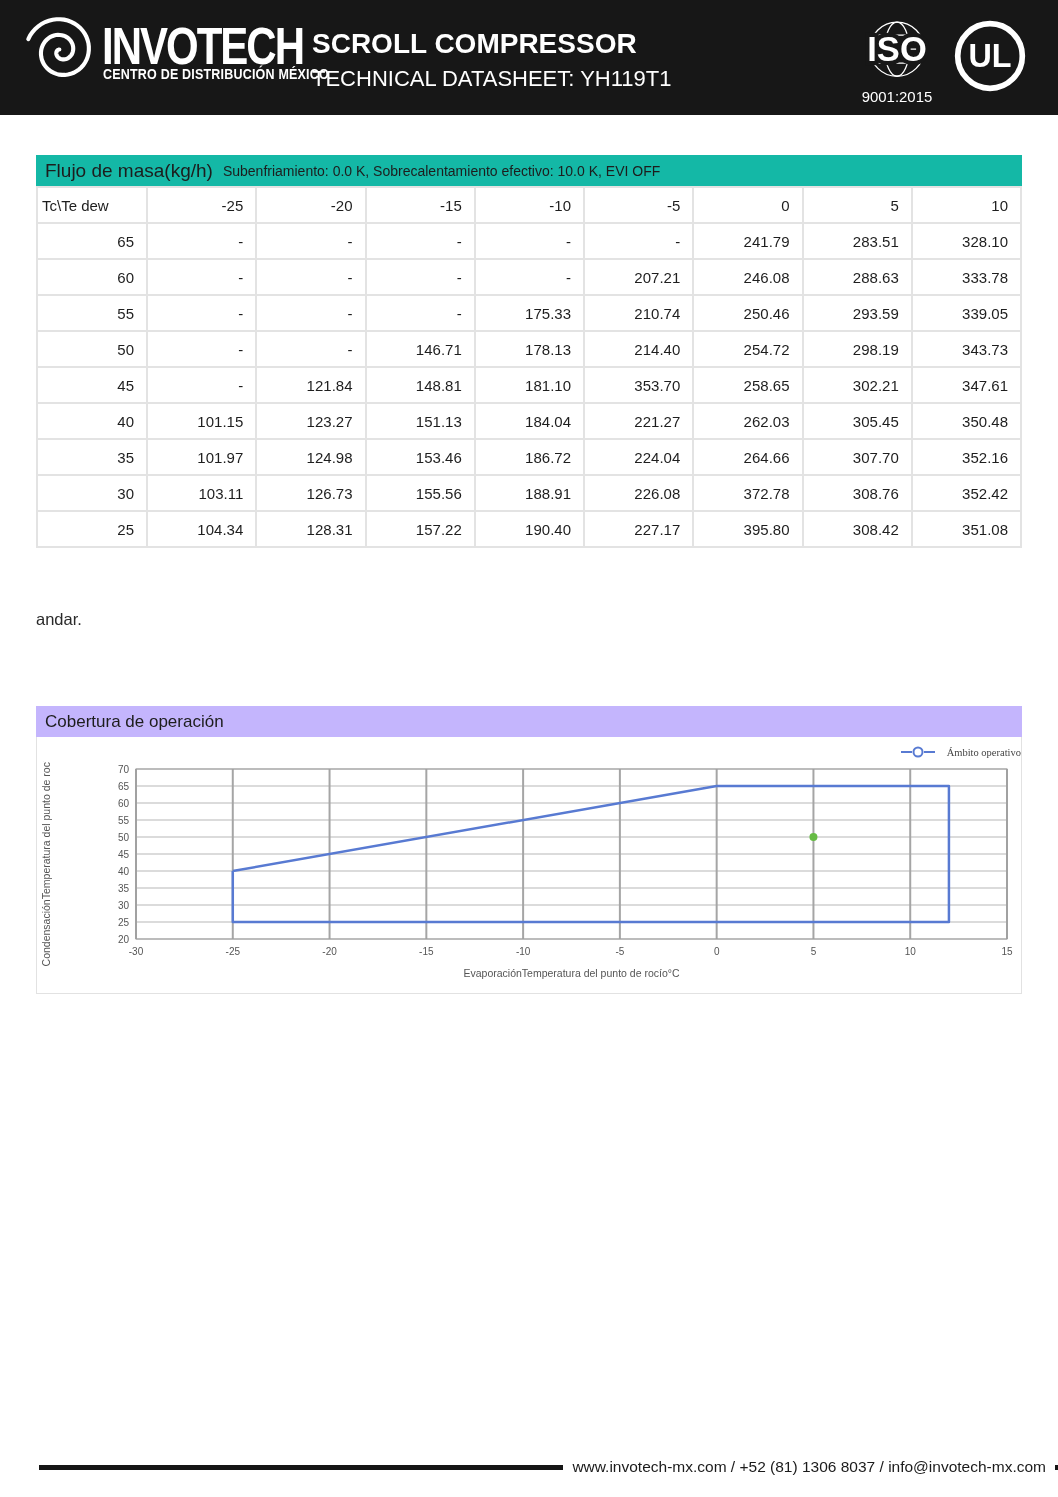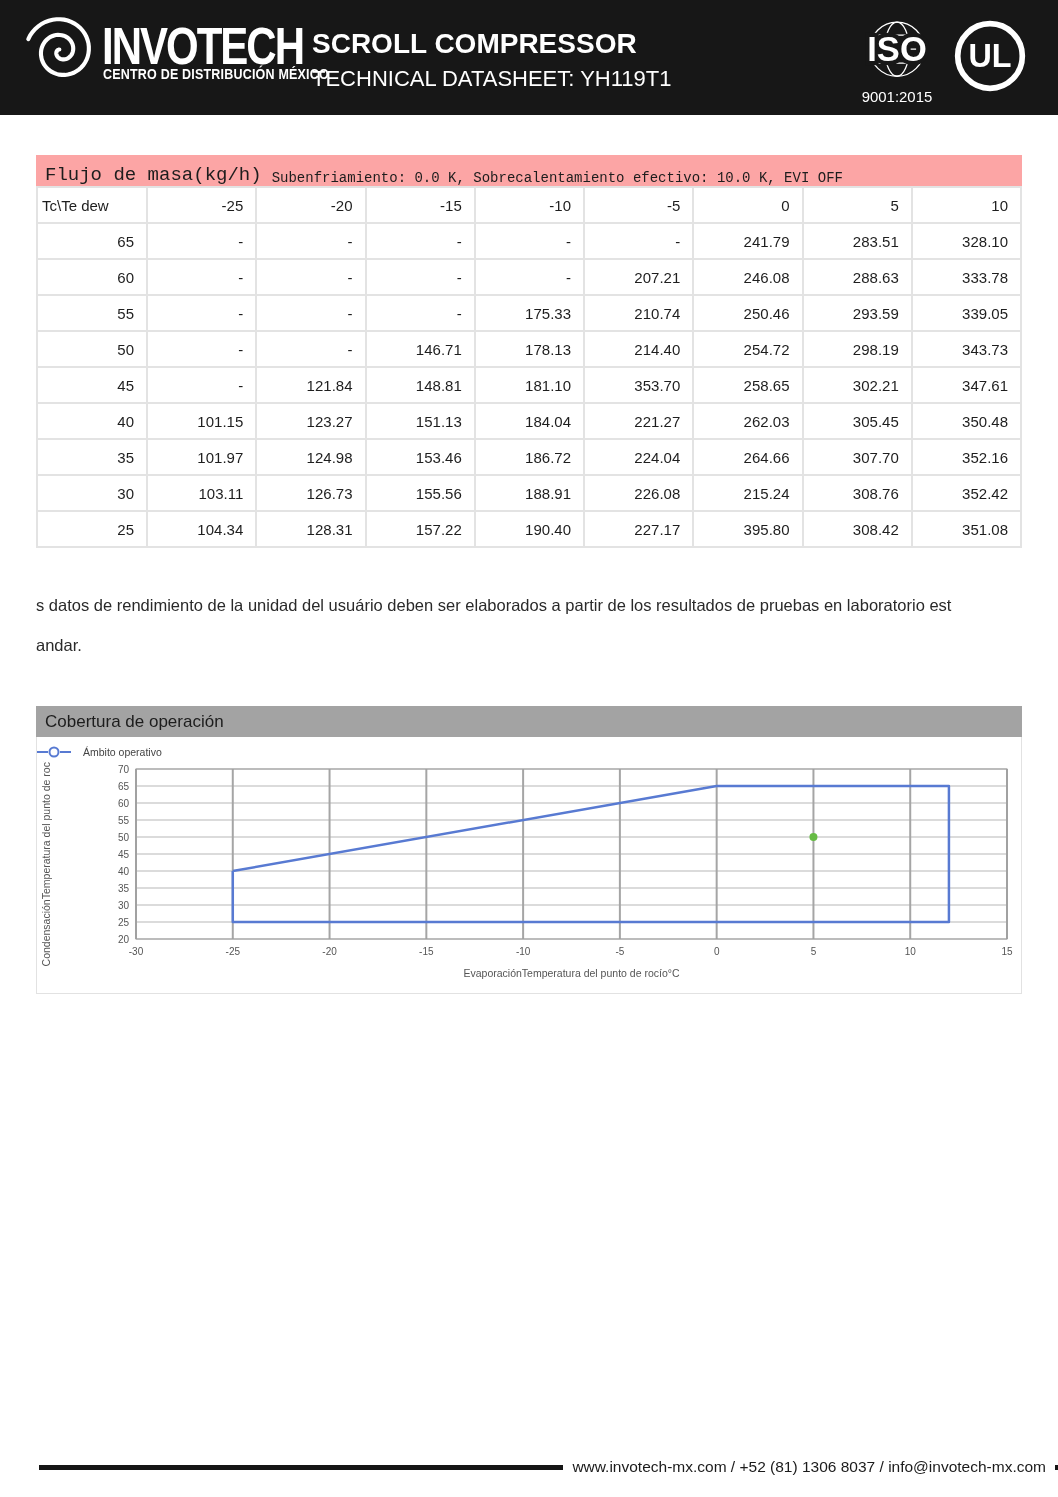"Flujo de masa(kg/h)" .section-bar { align-items: flex-end -> center; background: #fca5a5 -> #14b8a6; font-family: Liberation Mono, monospace -> none }
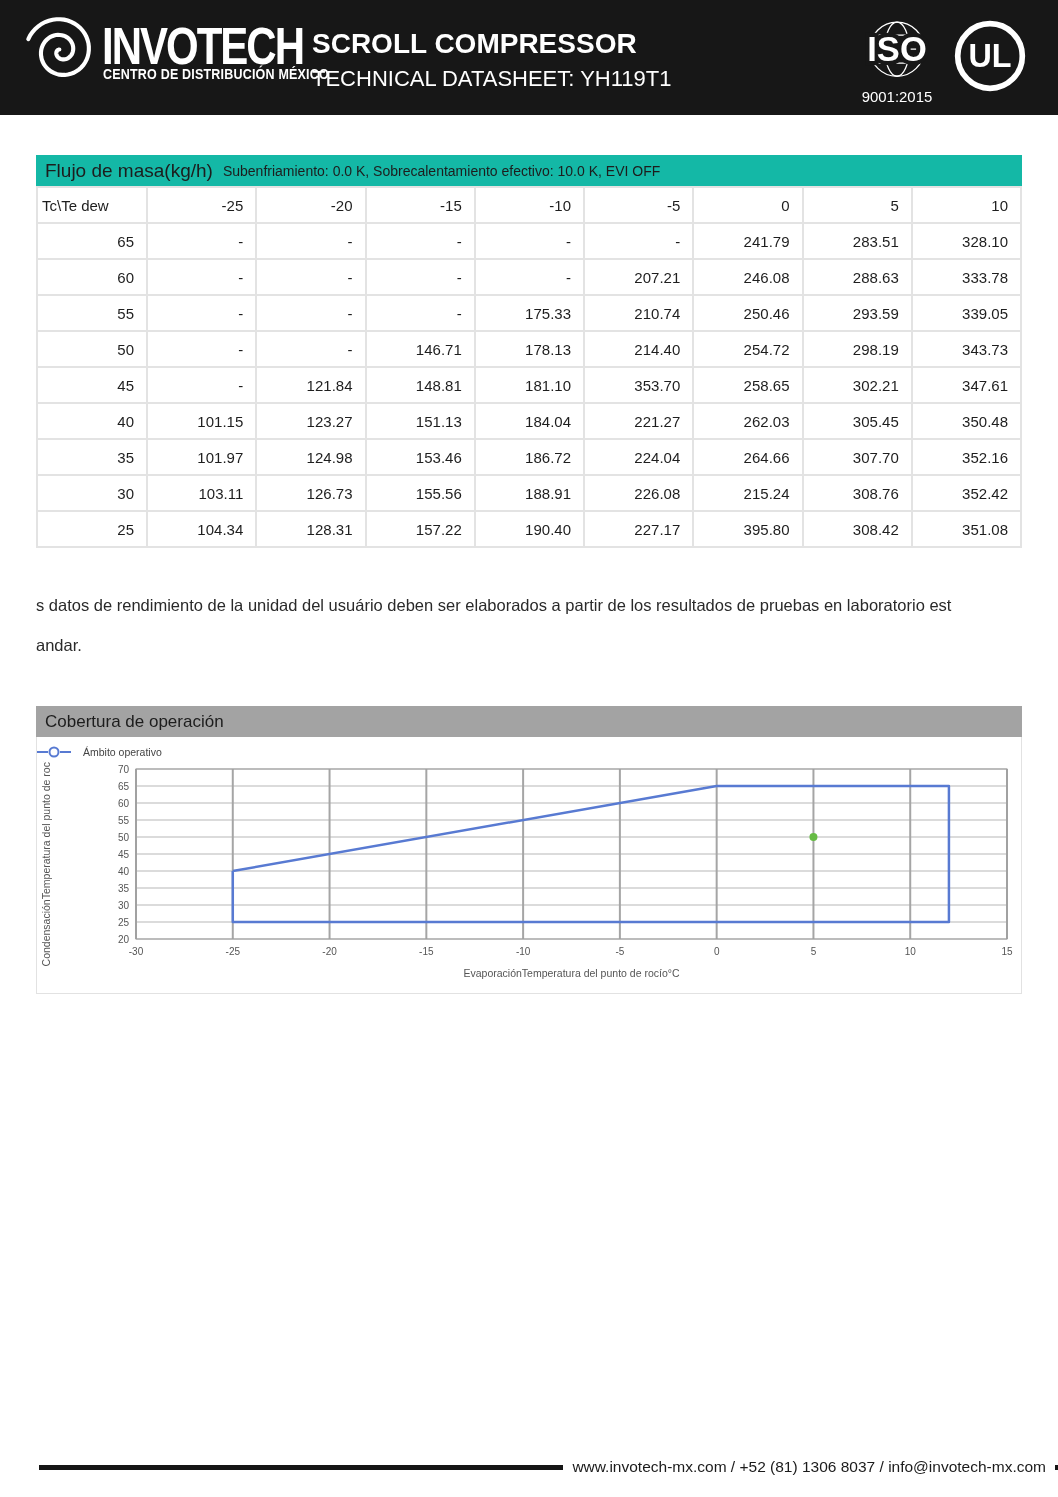"215.24" td { text: 215.24 -> 372.78 }
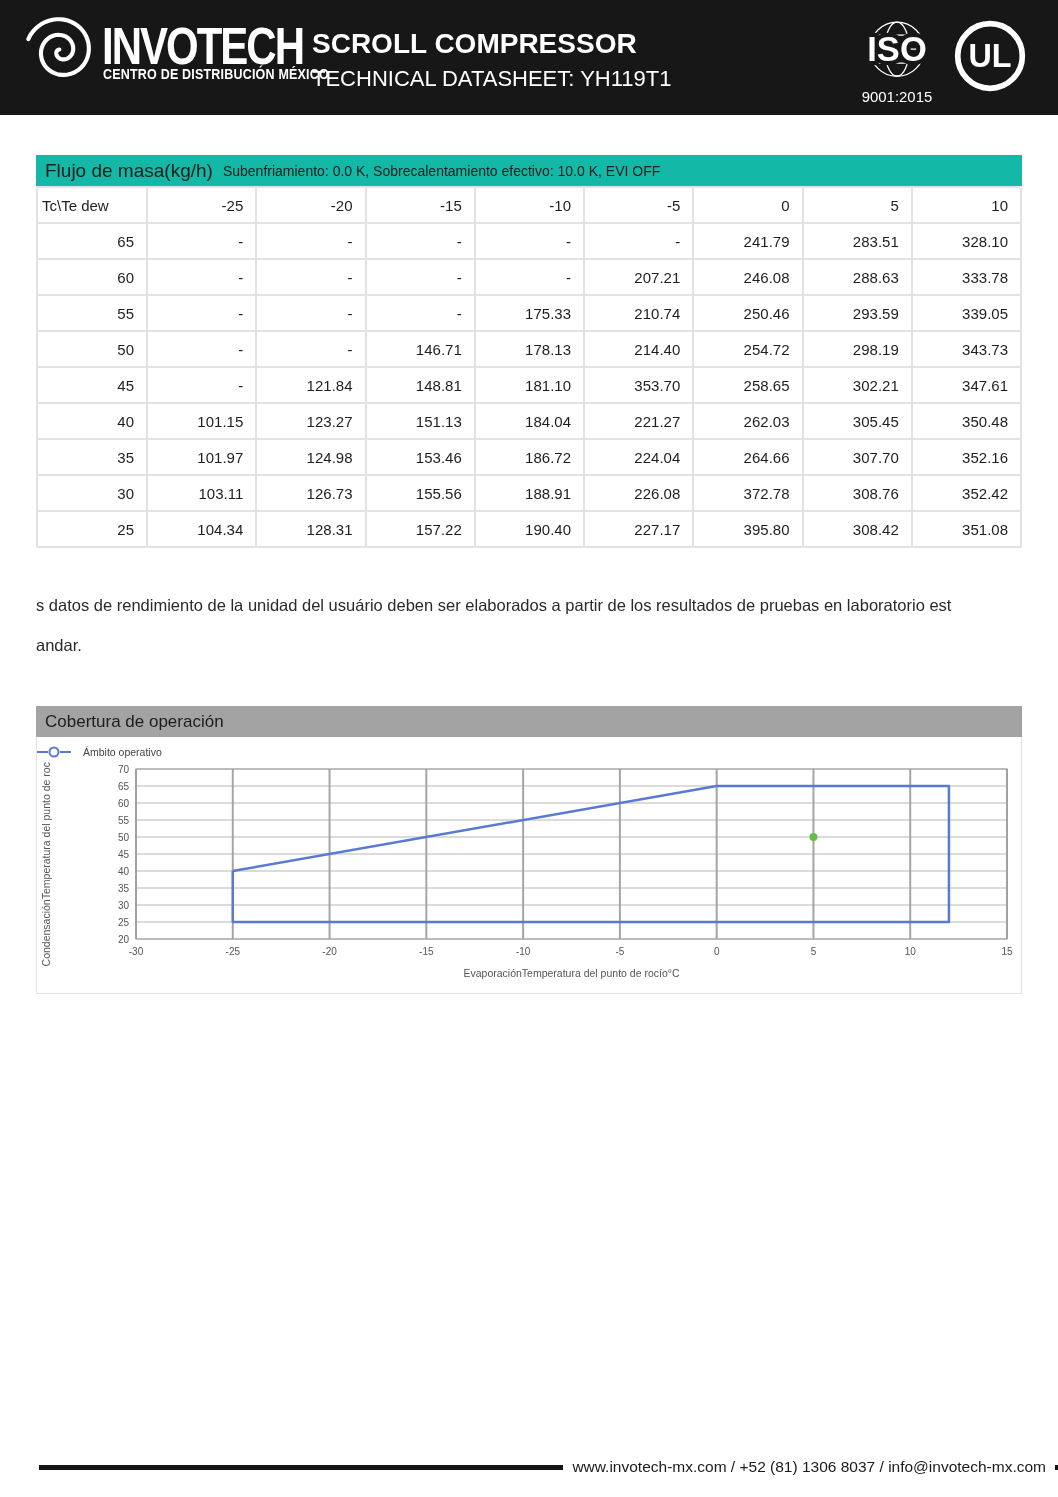"s datos de rendimiento de" div { html: <div>s datos de rendimiento de la unidad del usuário deben ser elaborados a partir de los resultados de pruebas en laboratorio est</div> -> none }
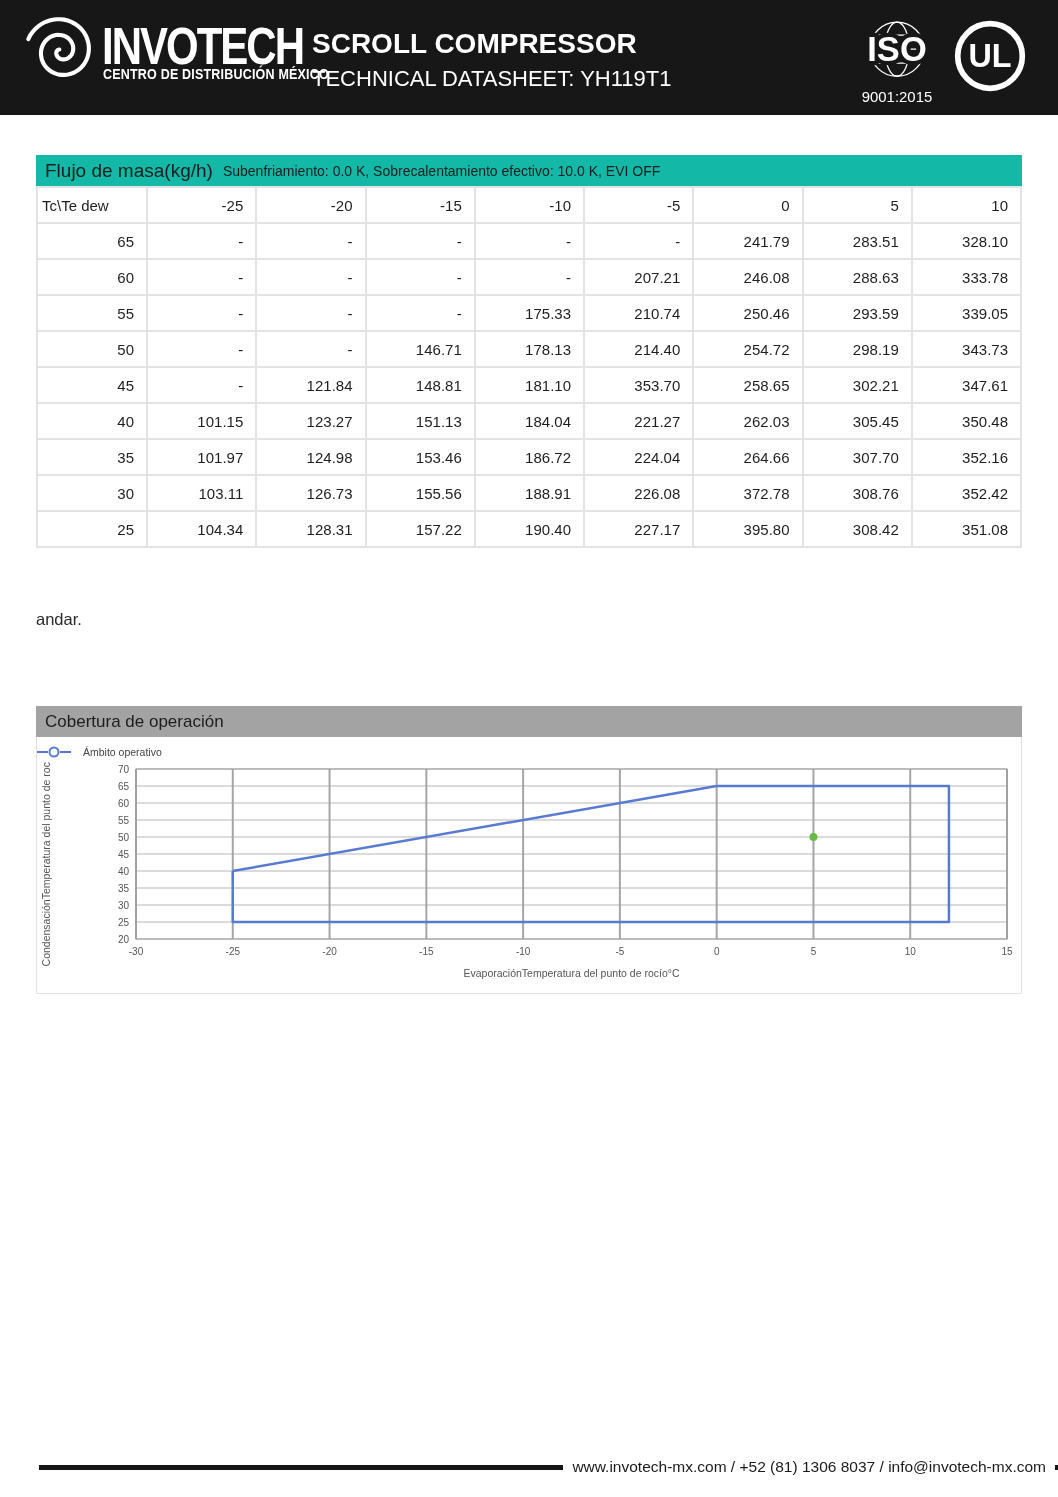"Cobertura de operación" .op-bar { background: #a3a3a3 -> #c4b5fd }
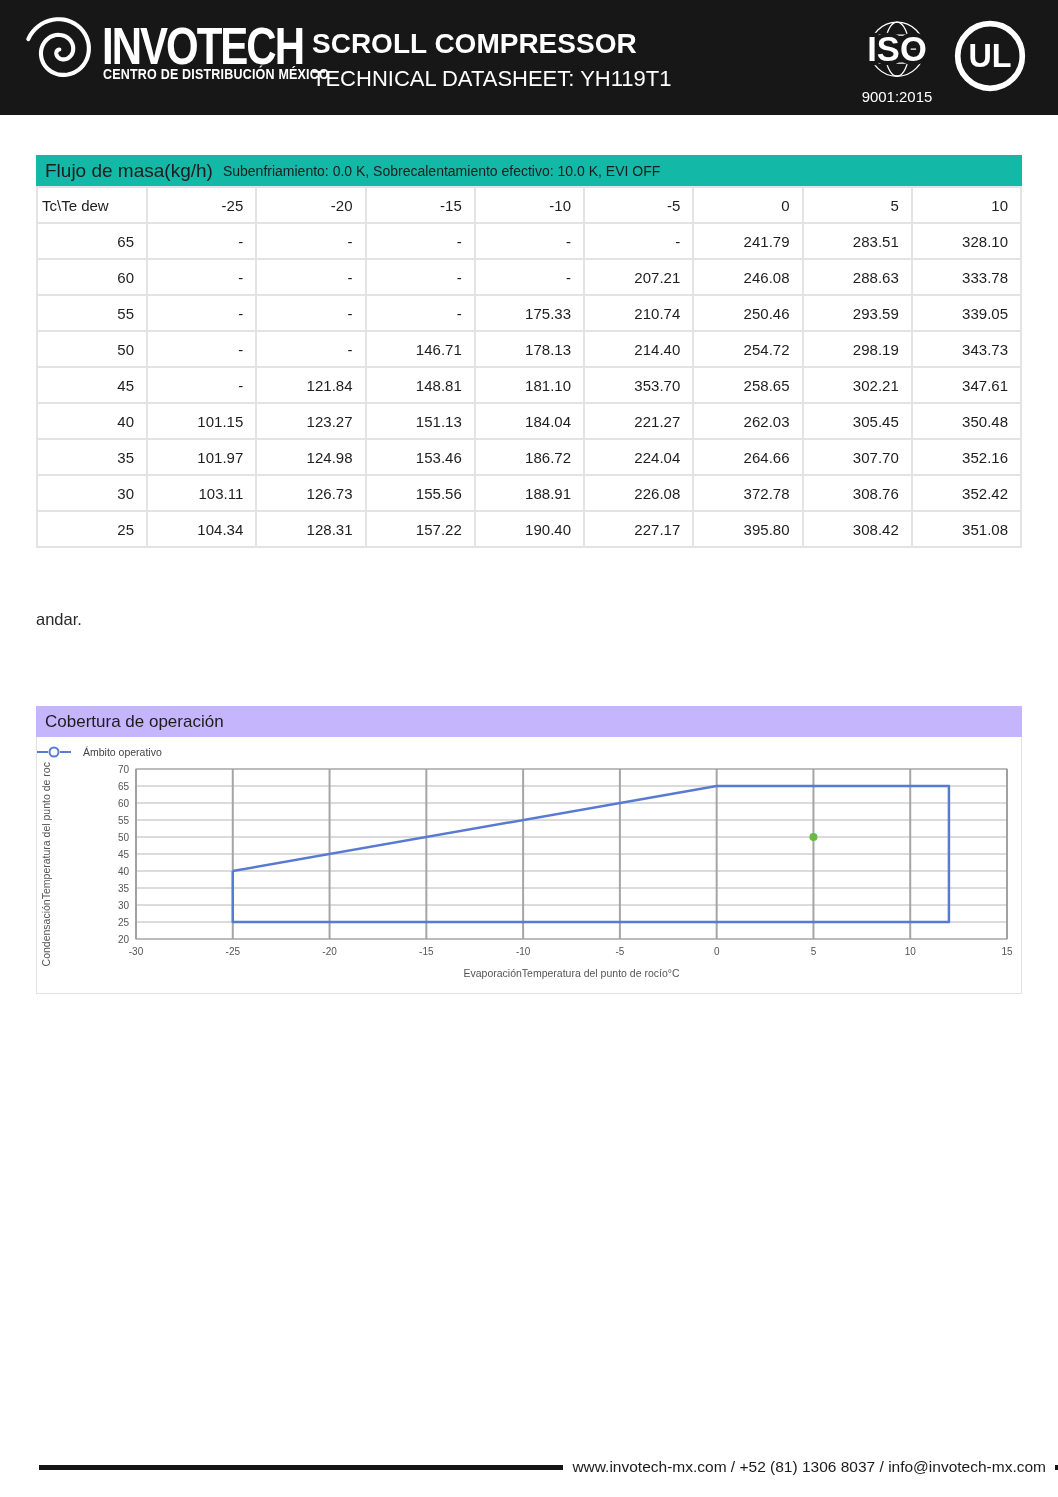"Ámbito operativo" .legend { font-family: none -> Liberation Serif, serif; justify-content: flex-start -> flex-end }
